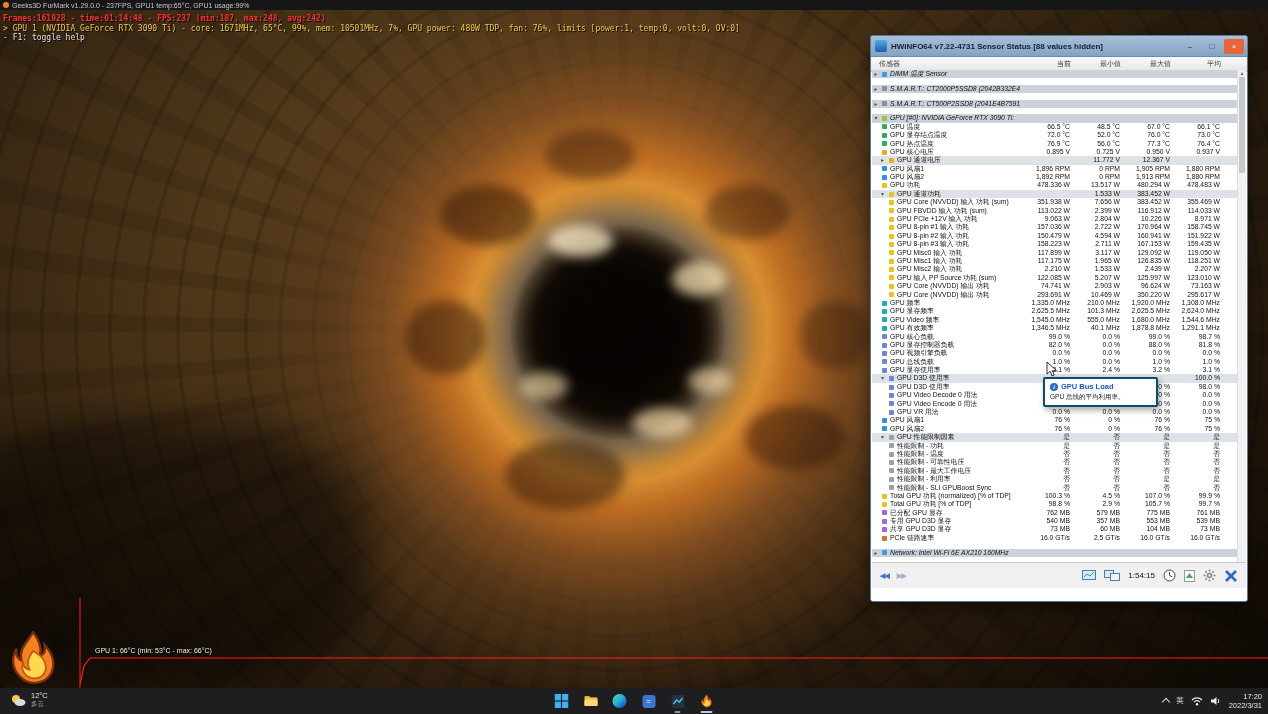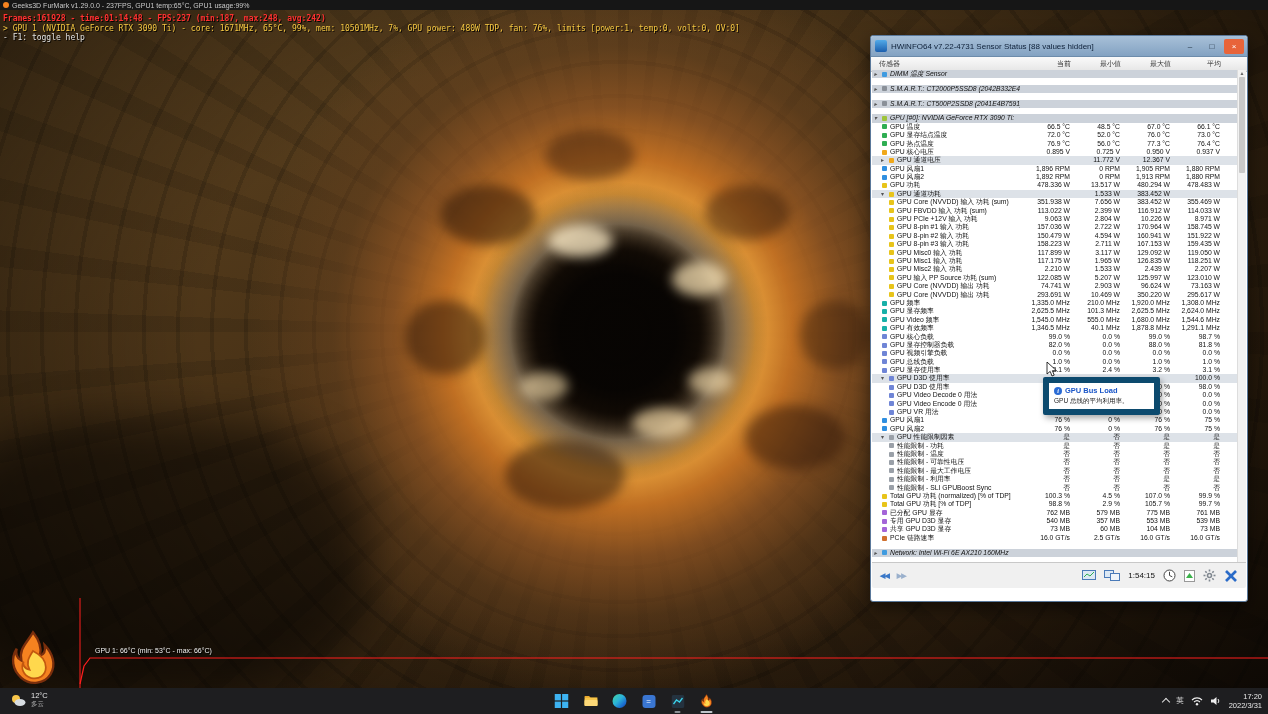"HWiNFO64 v7.22-4731 Sensor Status [88" .hw-title { font-weight: normal -> bold }
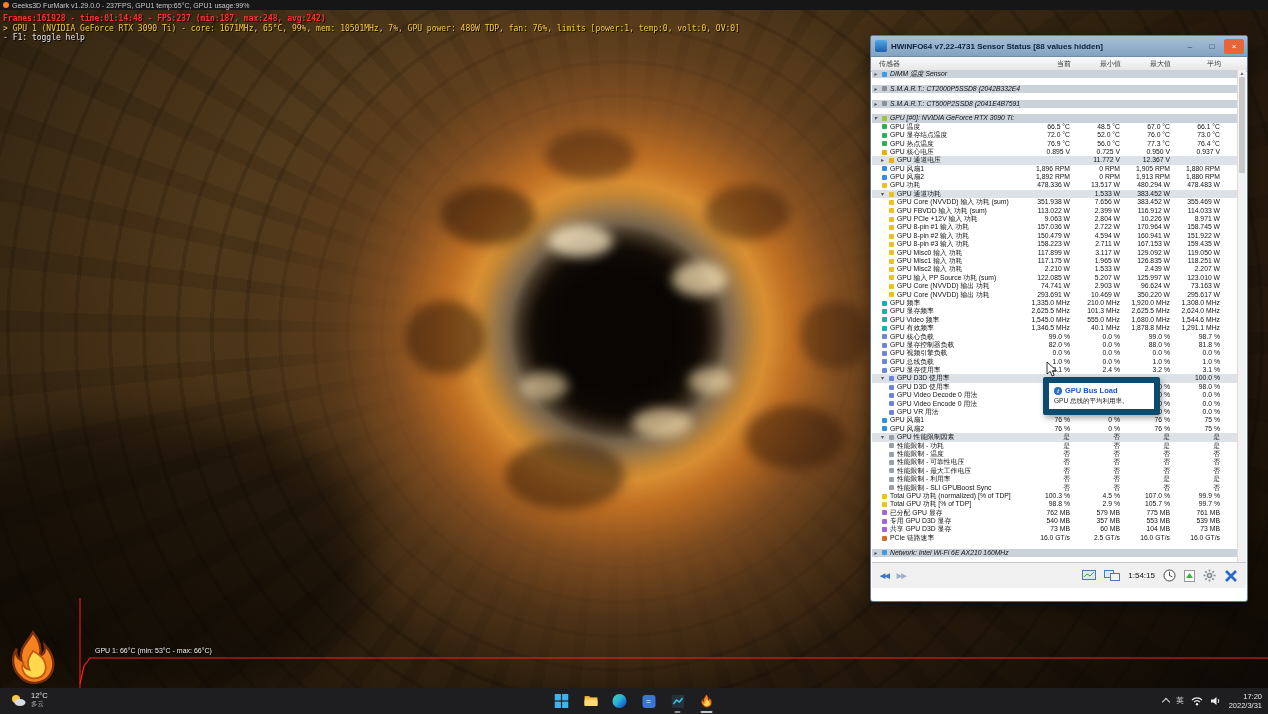"GPU Bus Load" .tip { border: 6px solid #0c4a6e -> 2px solid #0c4a6e; padding: 3px 14px 3px 5px -> 3px 20px 3px 5px }
